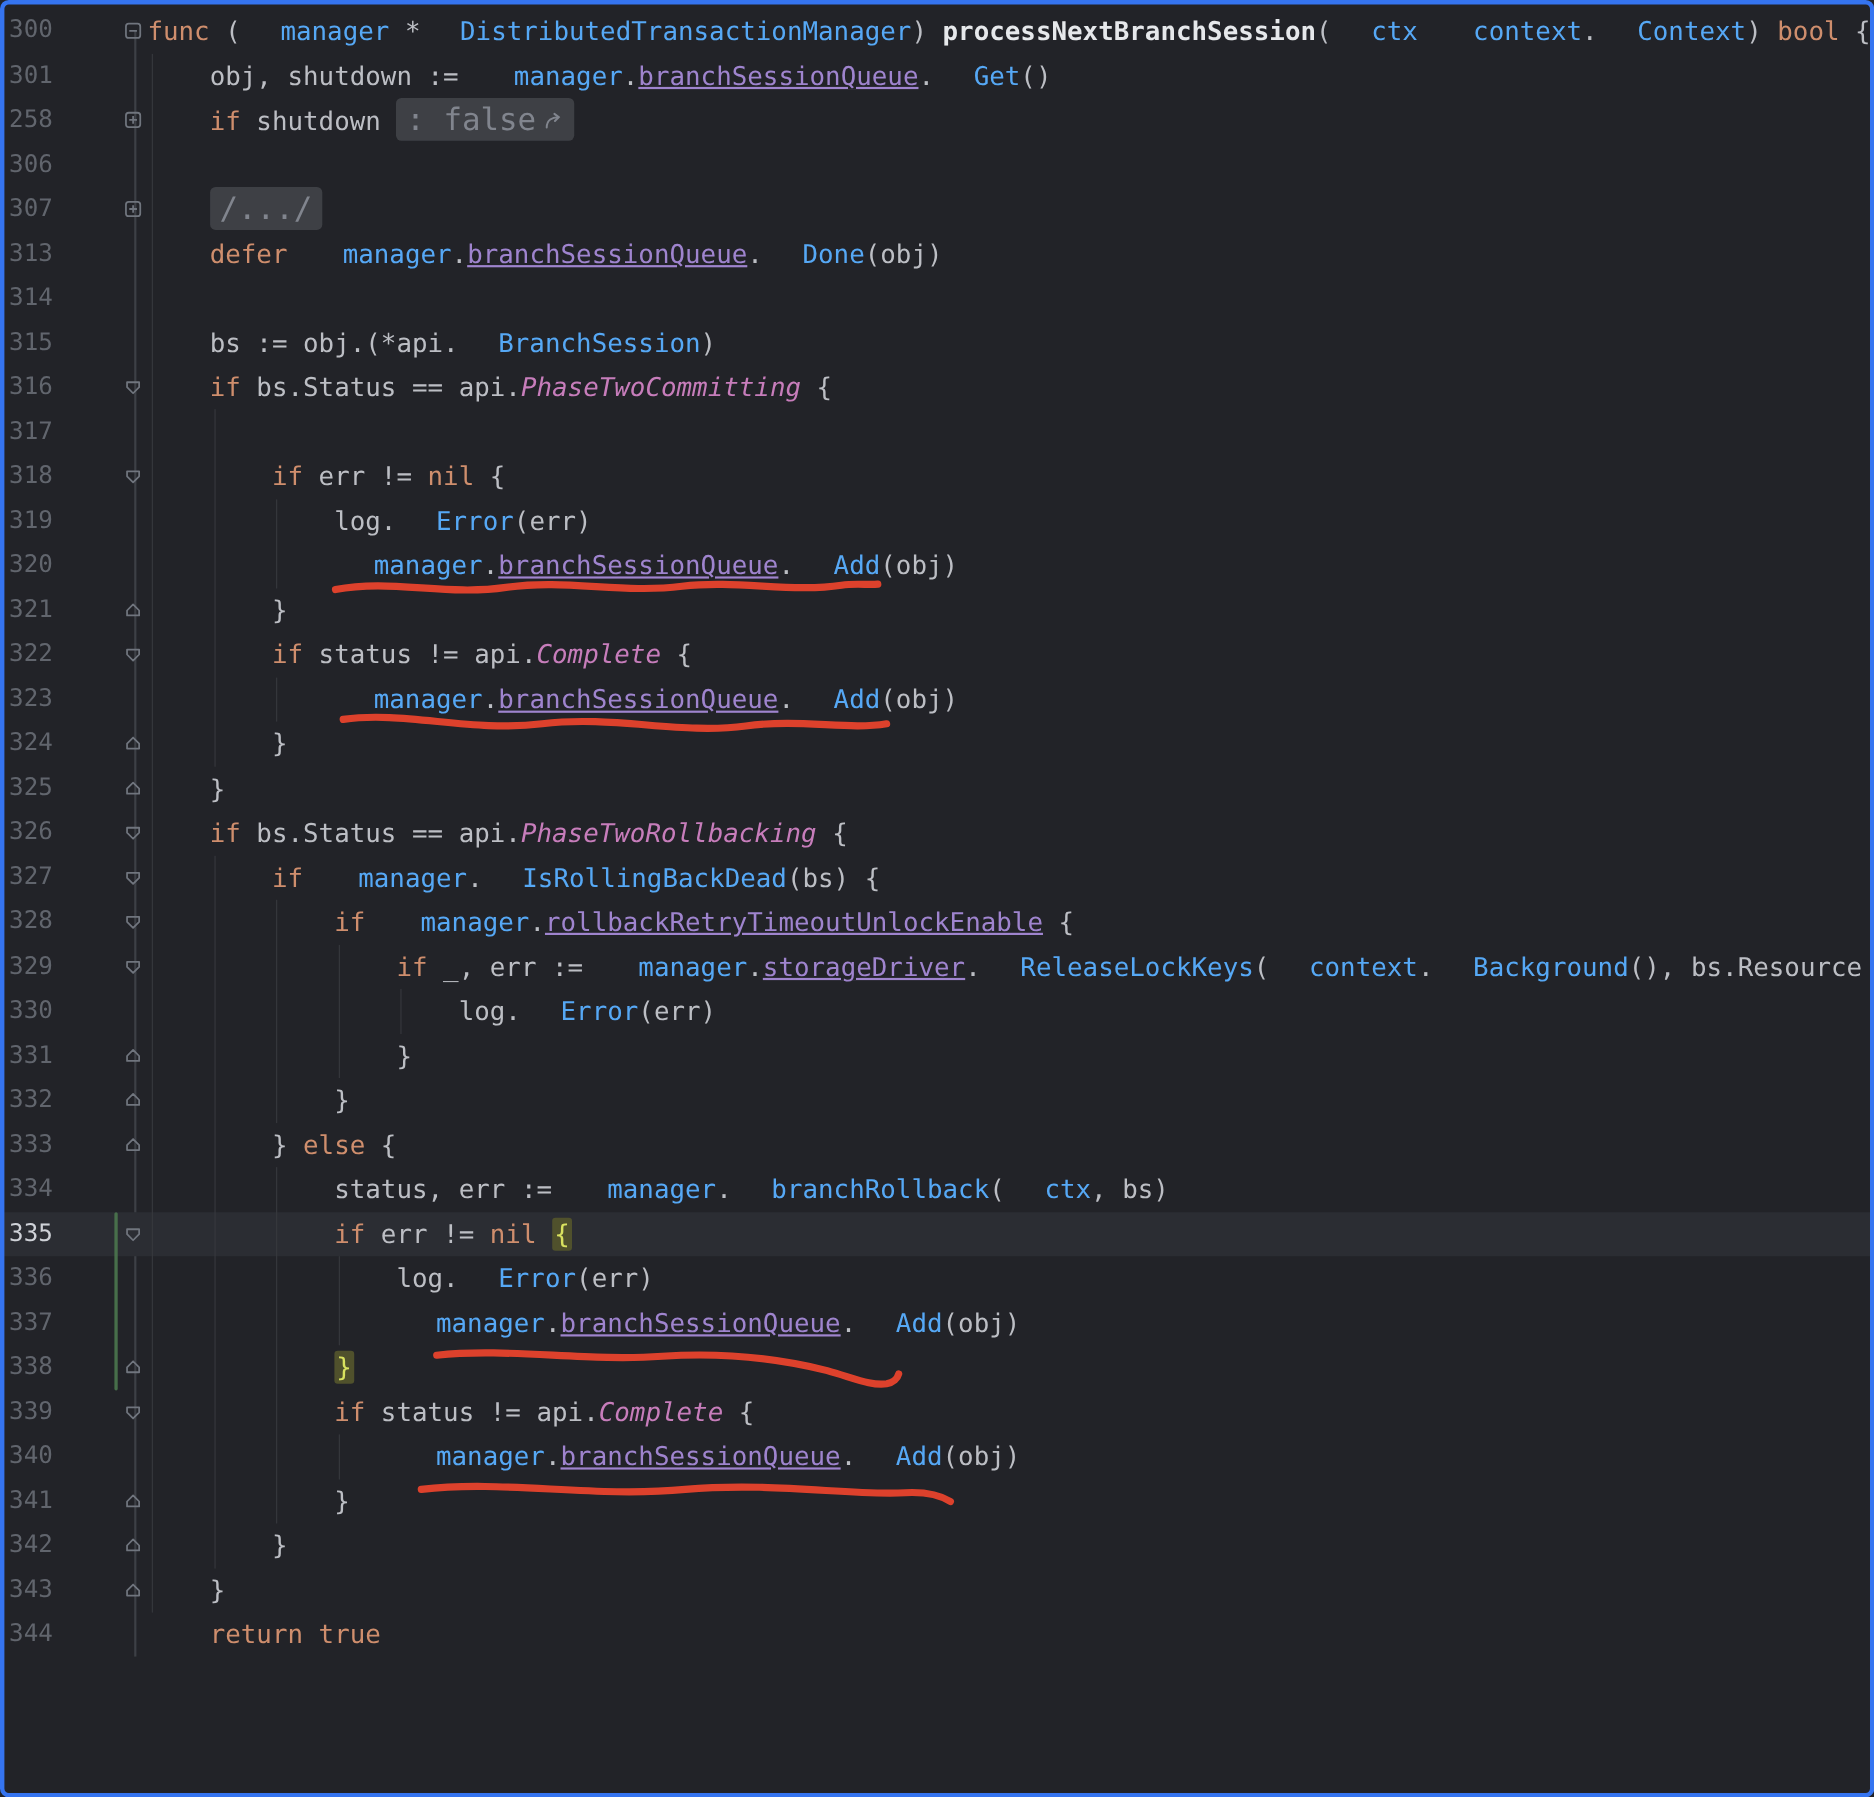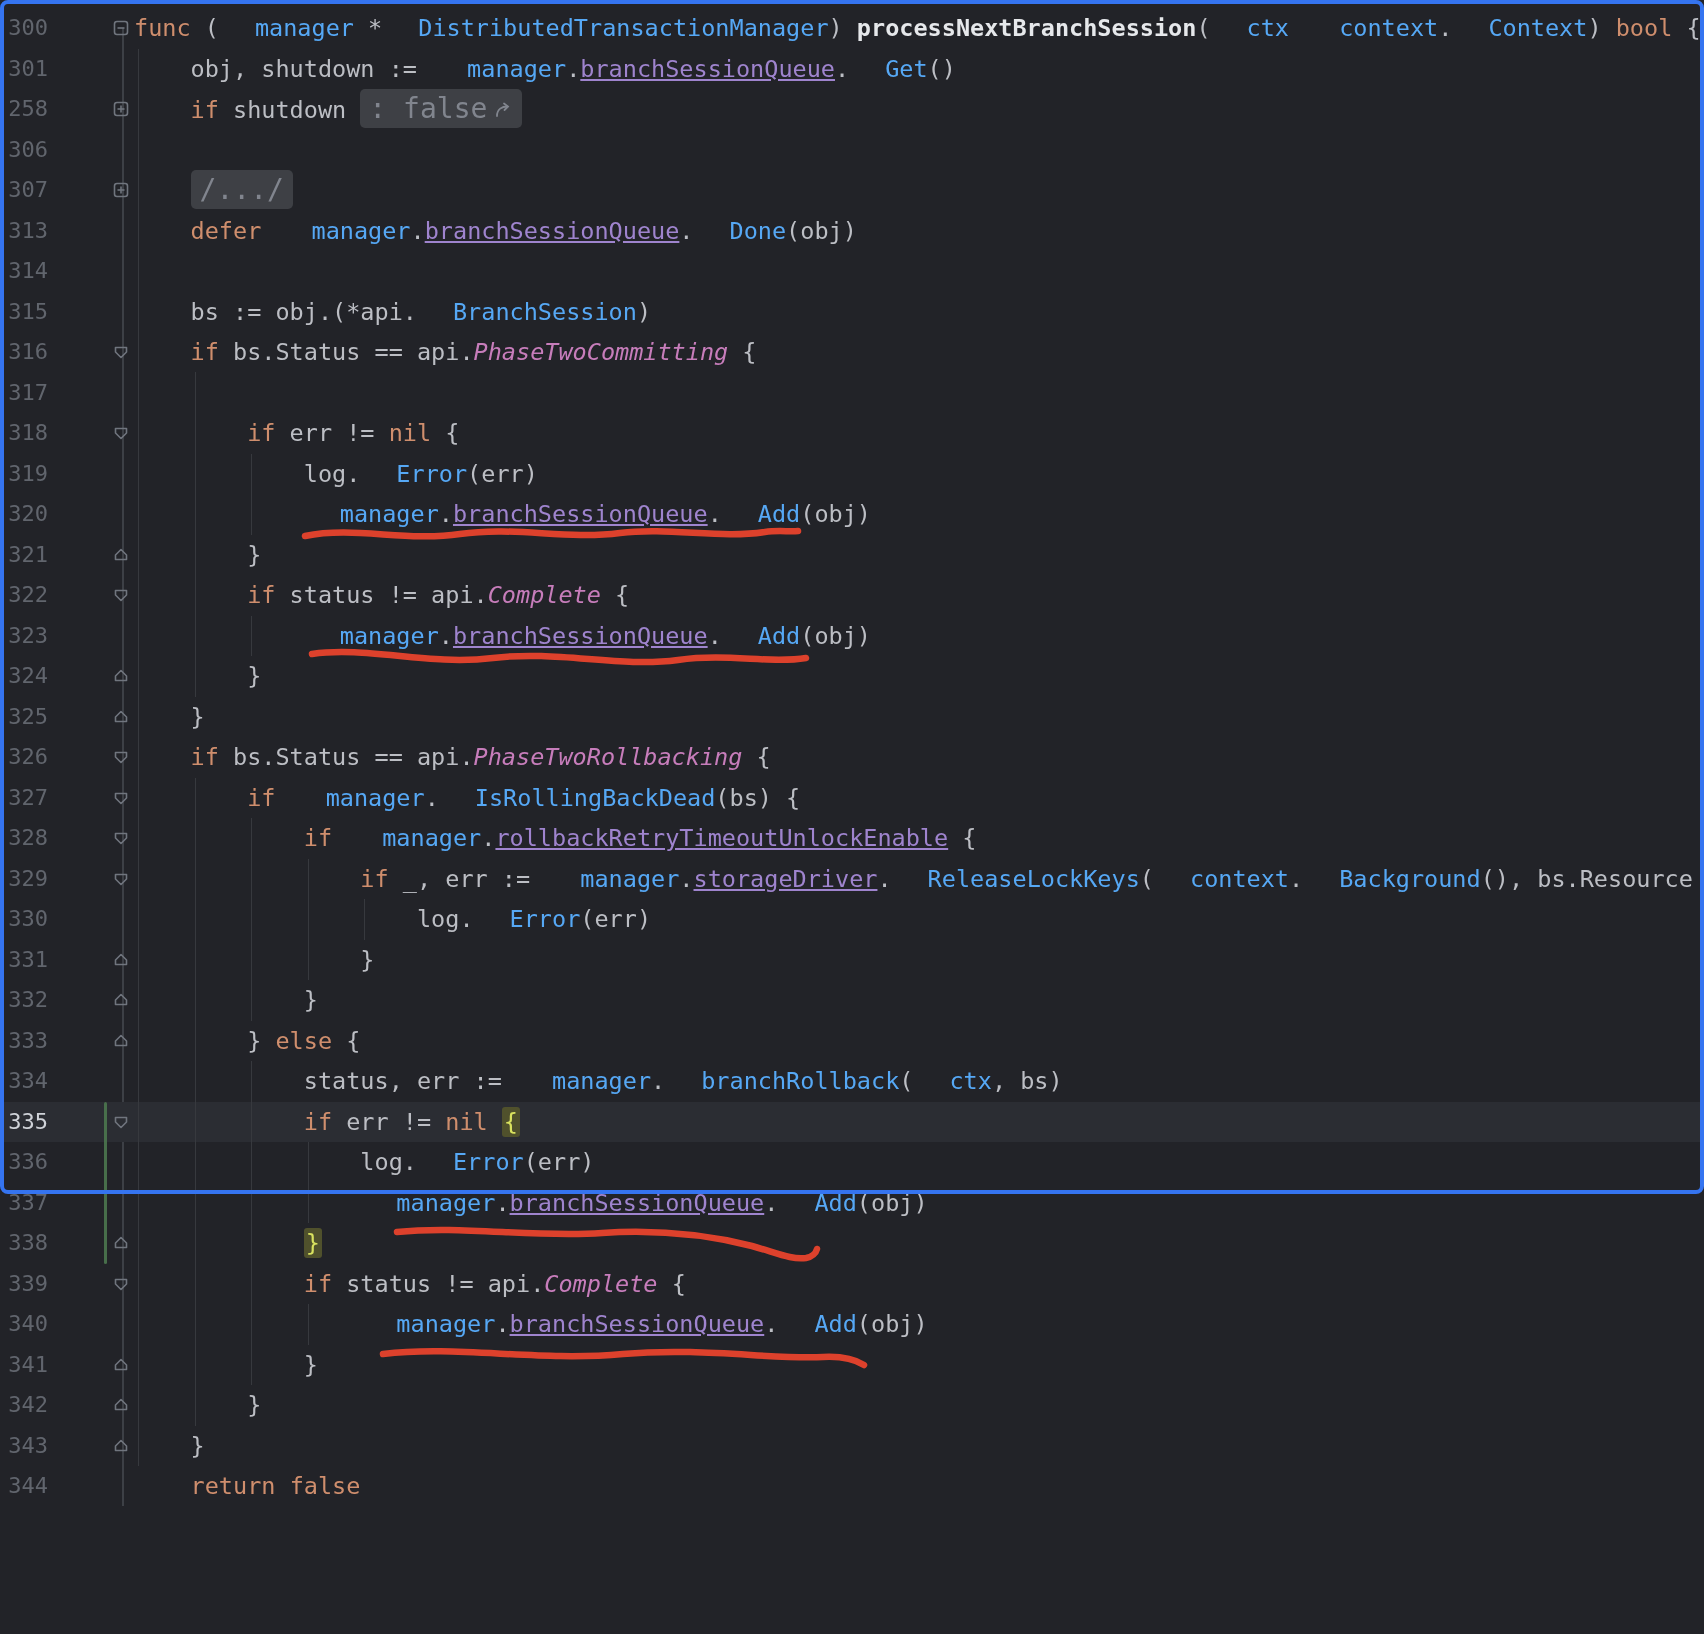"300" .editor { height: 1194px -> 1634px }
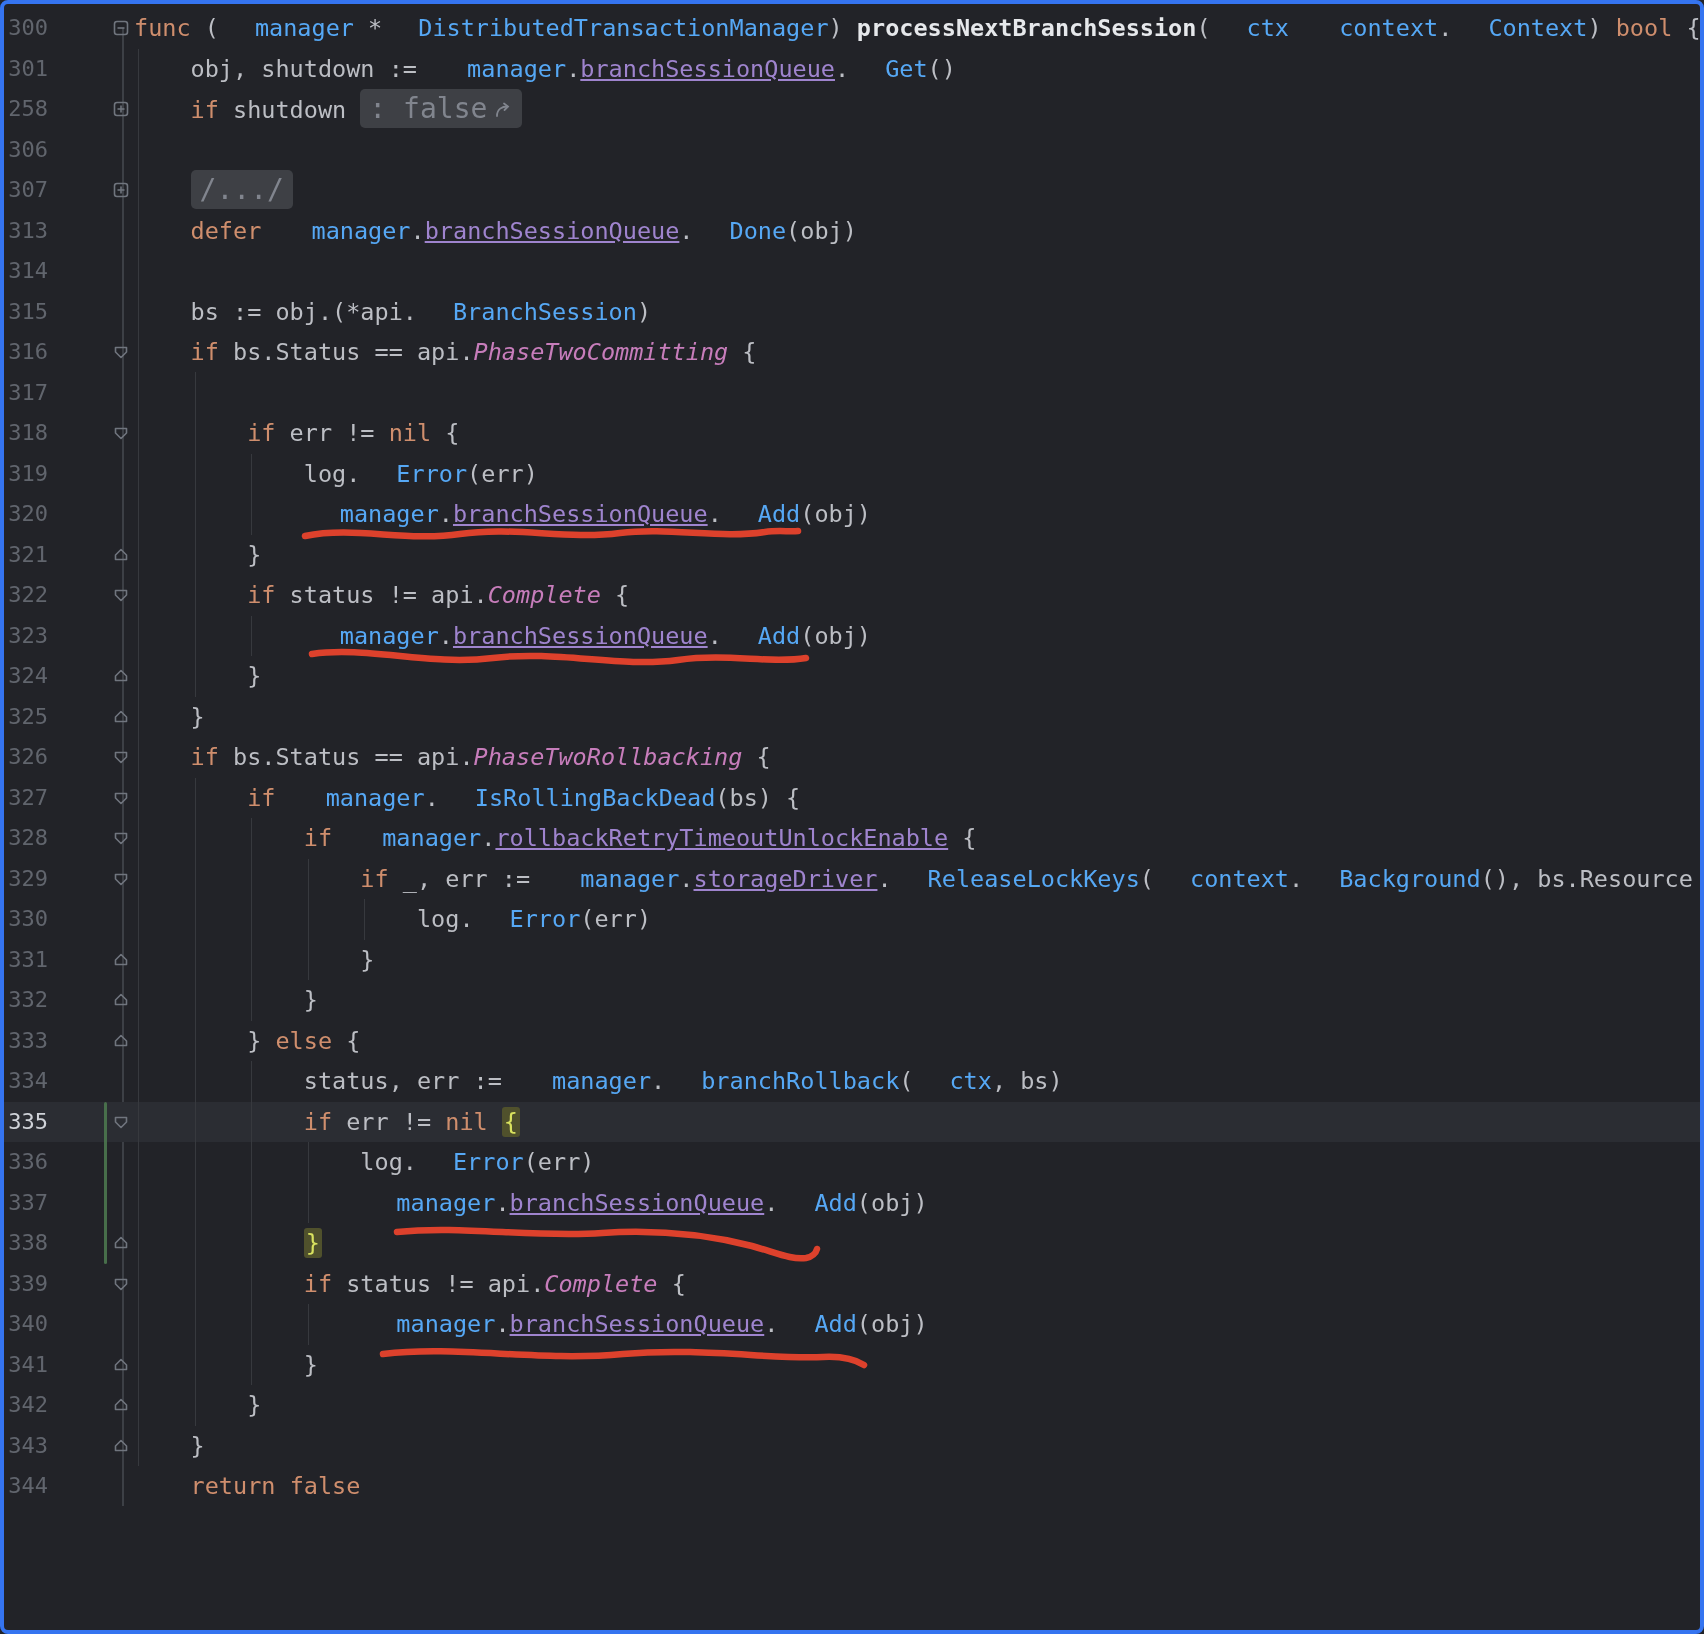"false" span.t-kw { text: false -> true }
